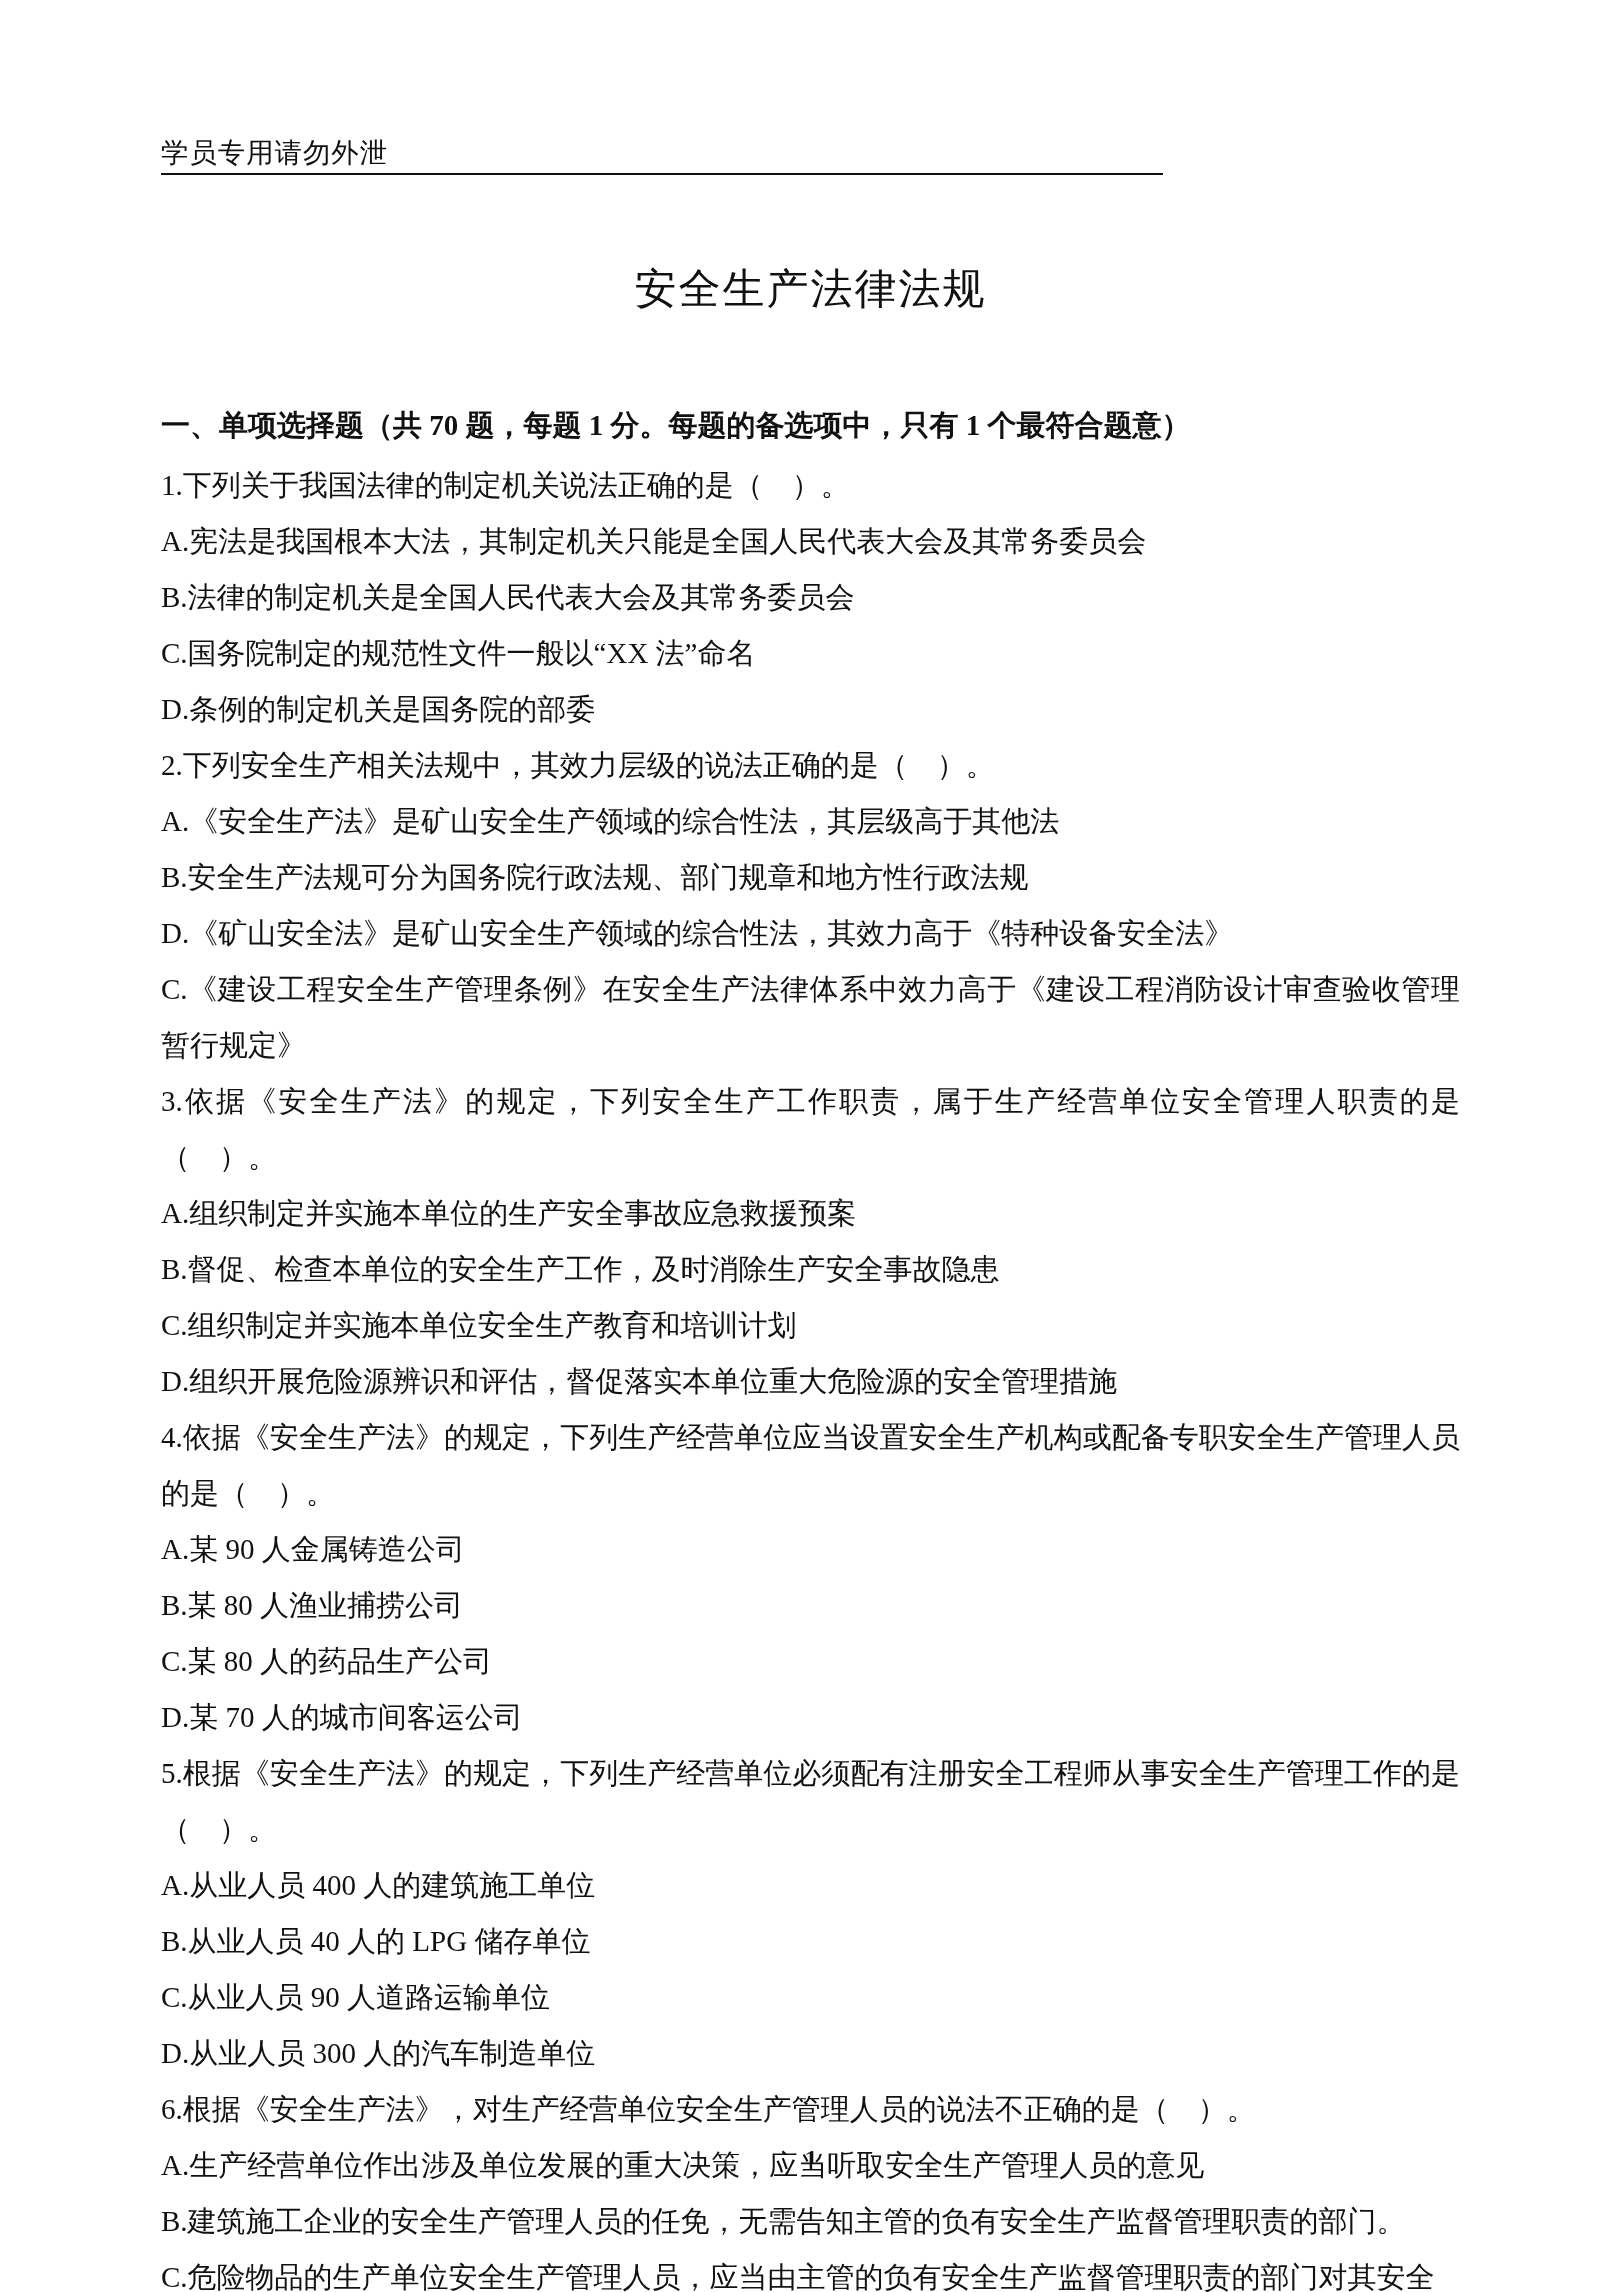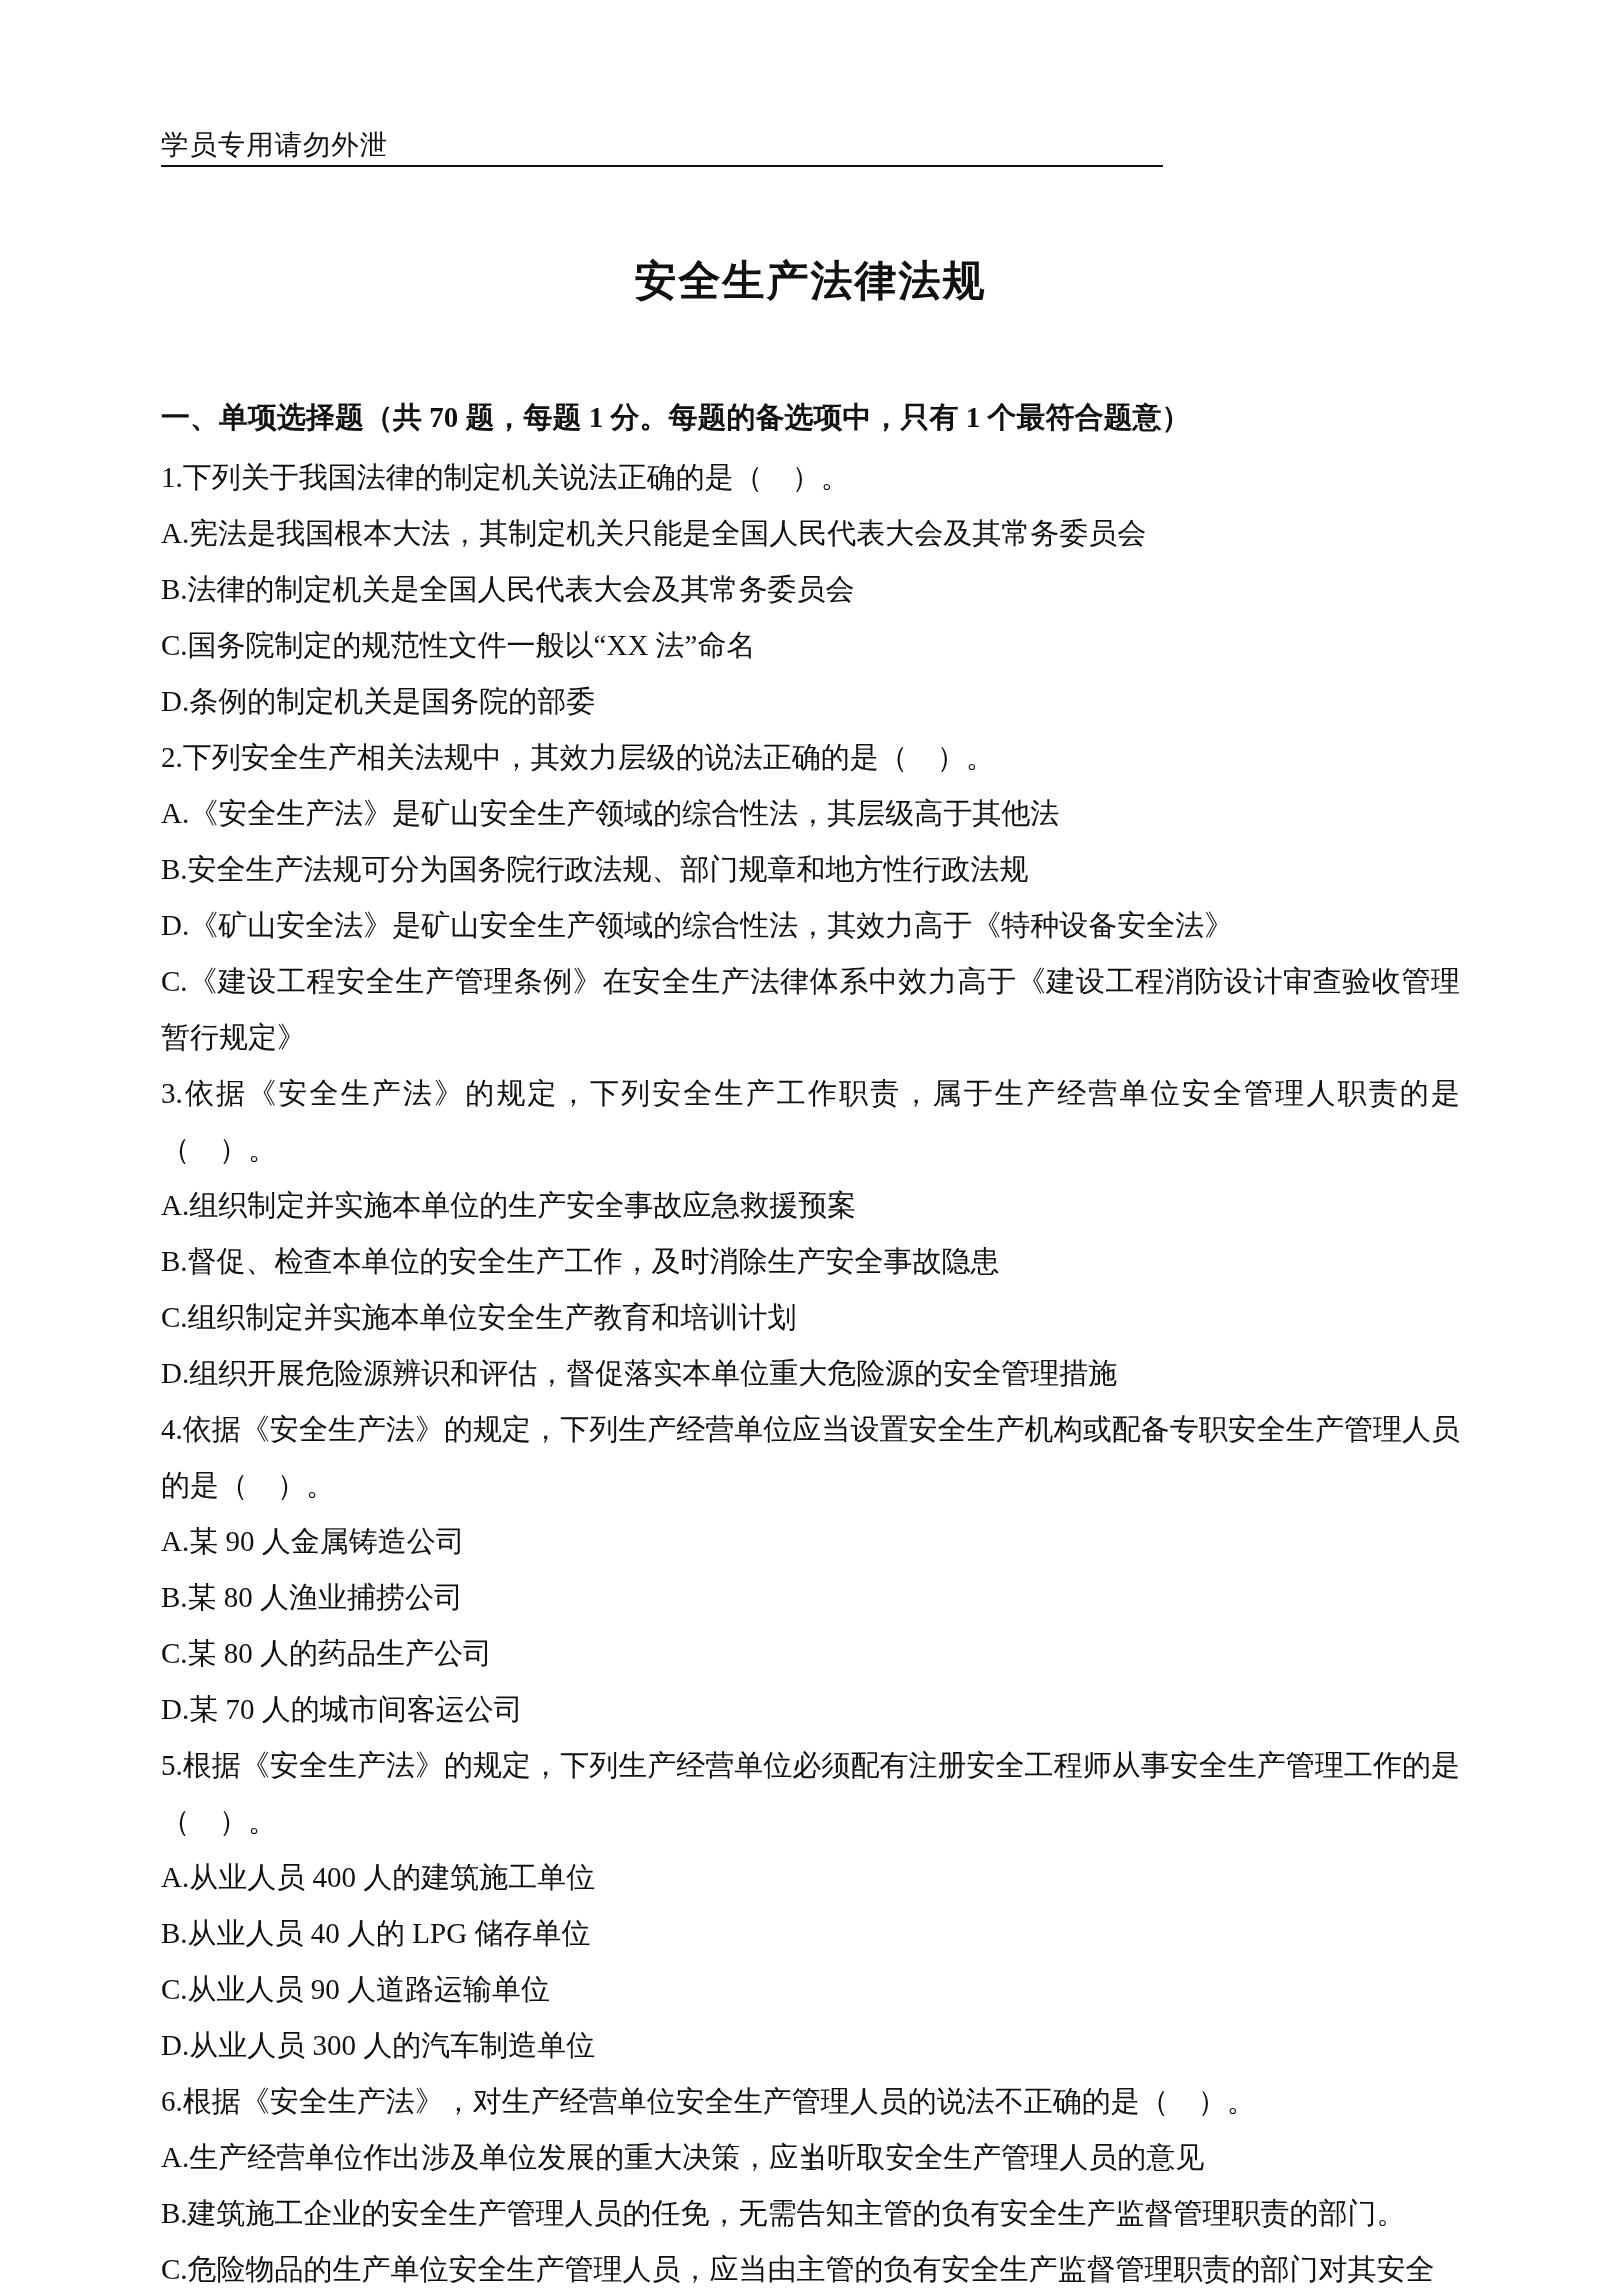"学员专用请勿外泄" .page { padding: 0 161px -> 8px 161px }
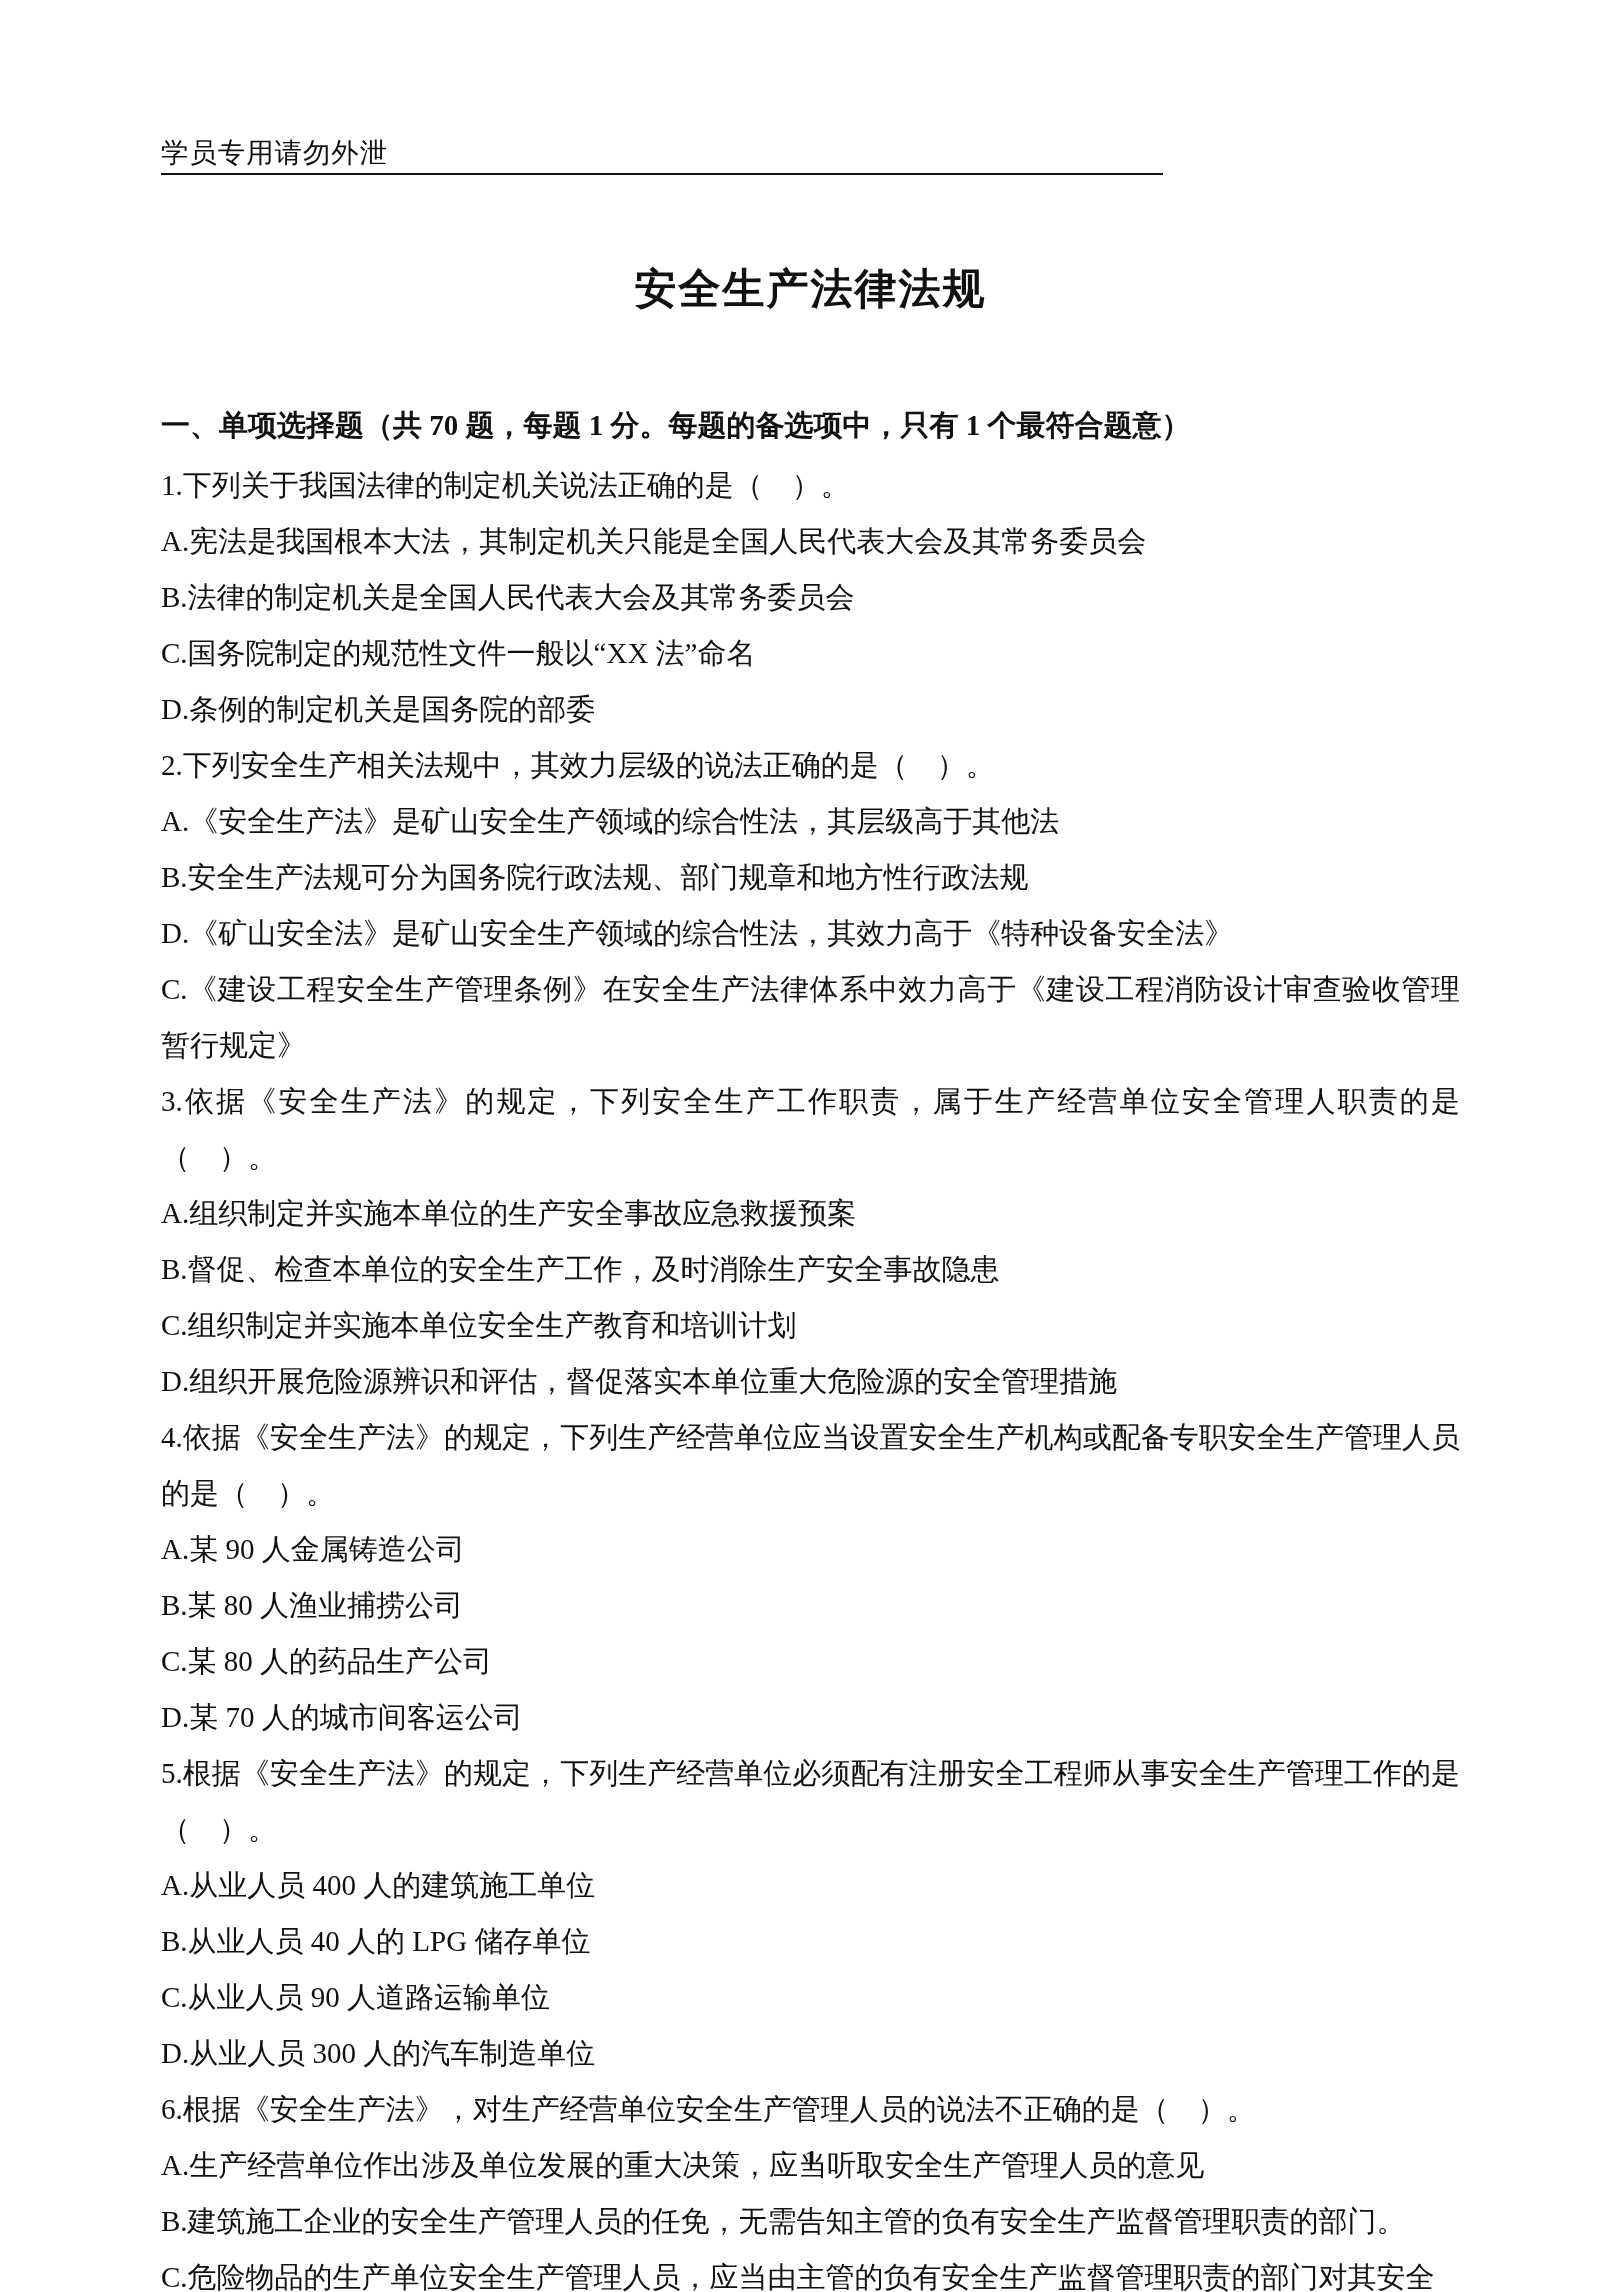"安全生产法律法规" .doc-title { font-weight: bold -> normal }
